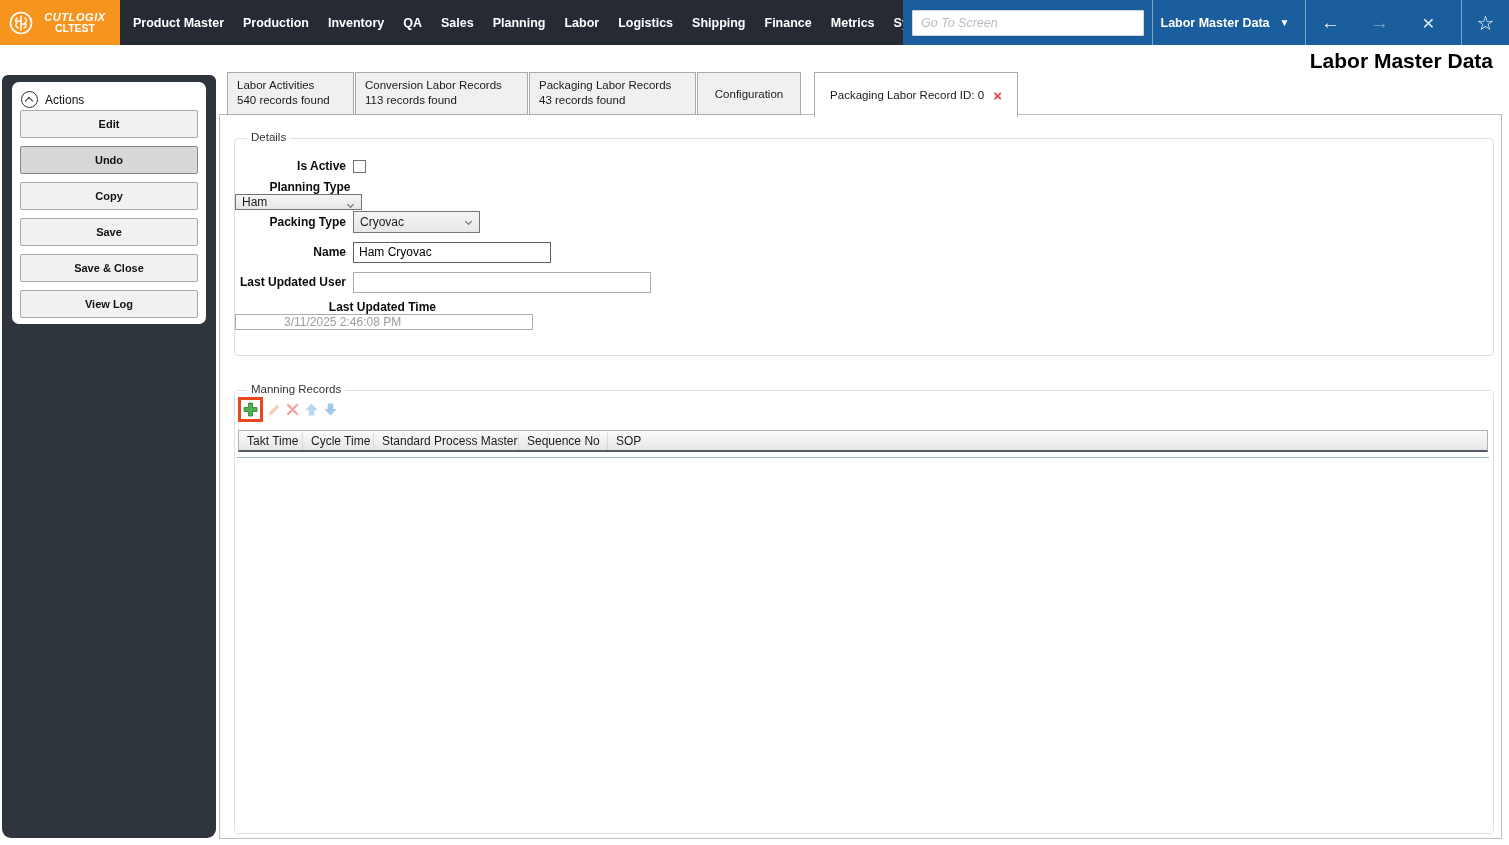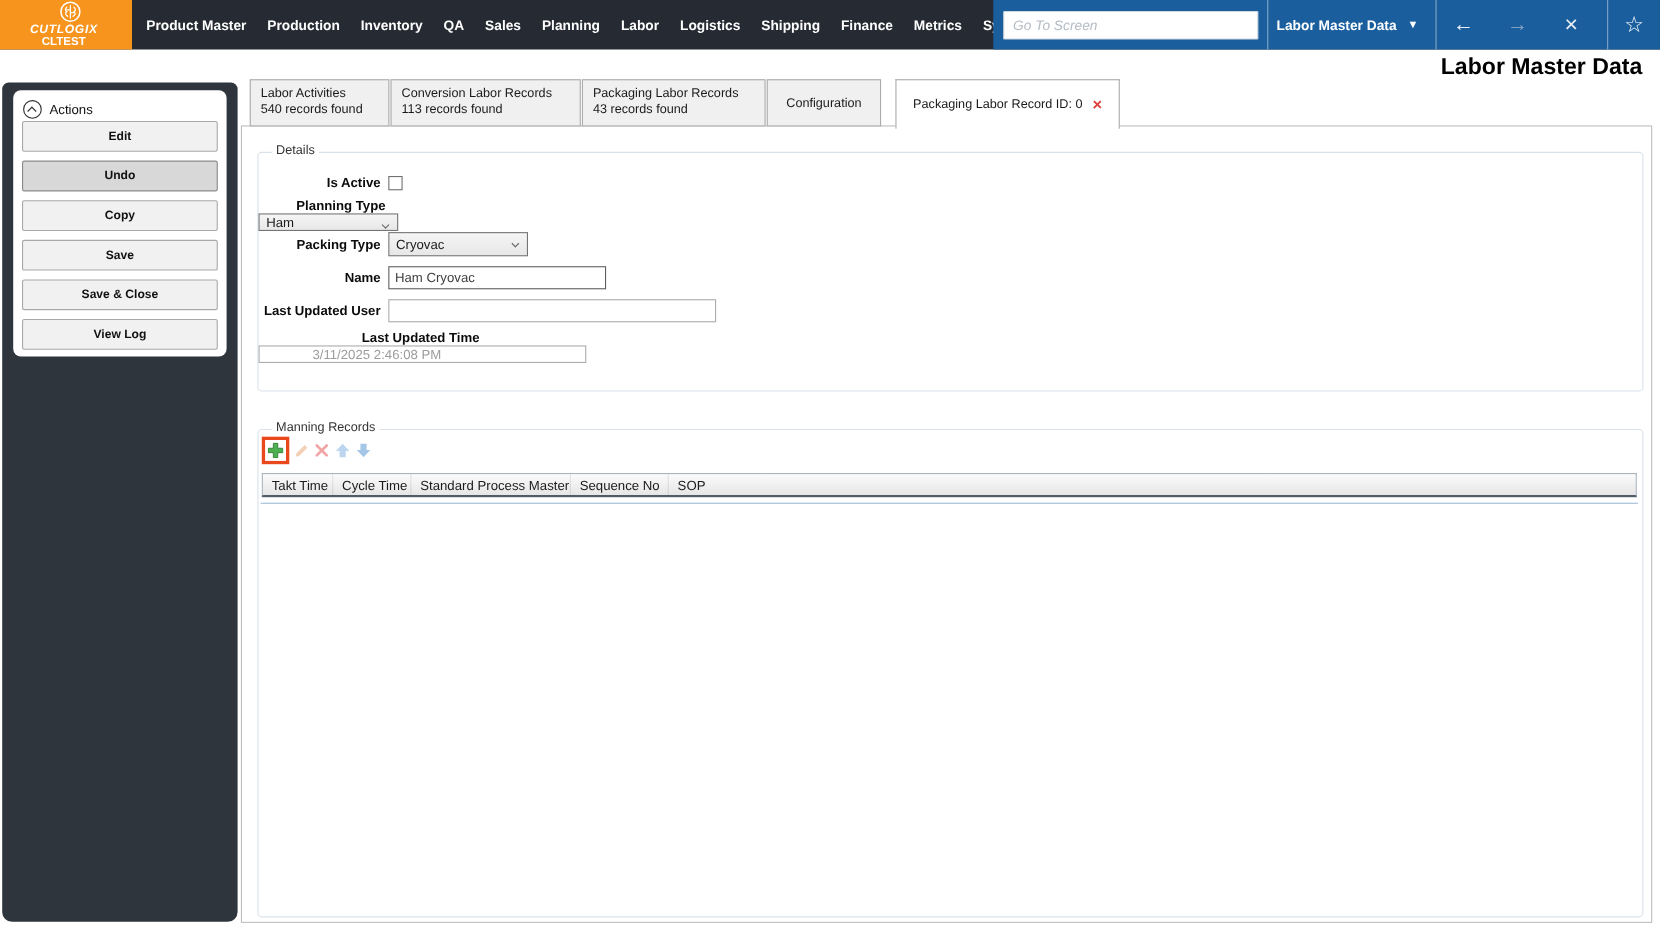"CUTLOGIX" .logo { flex-direction: column -> none }
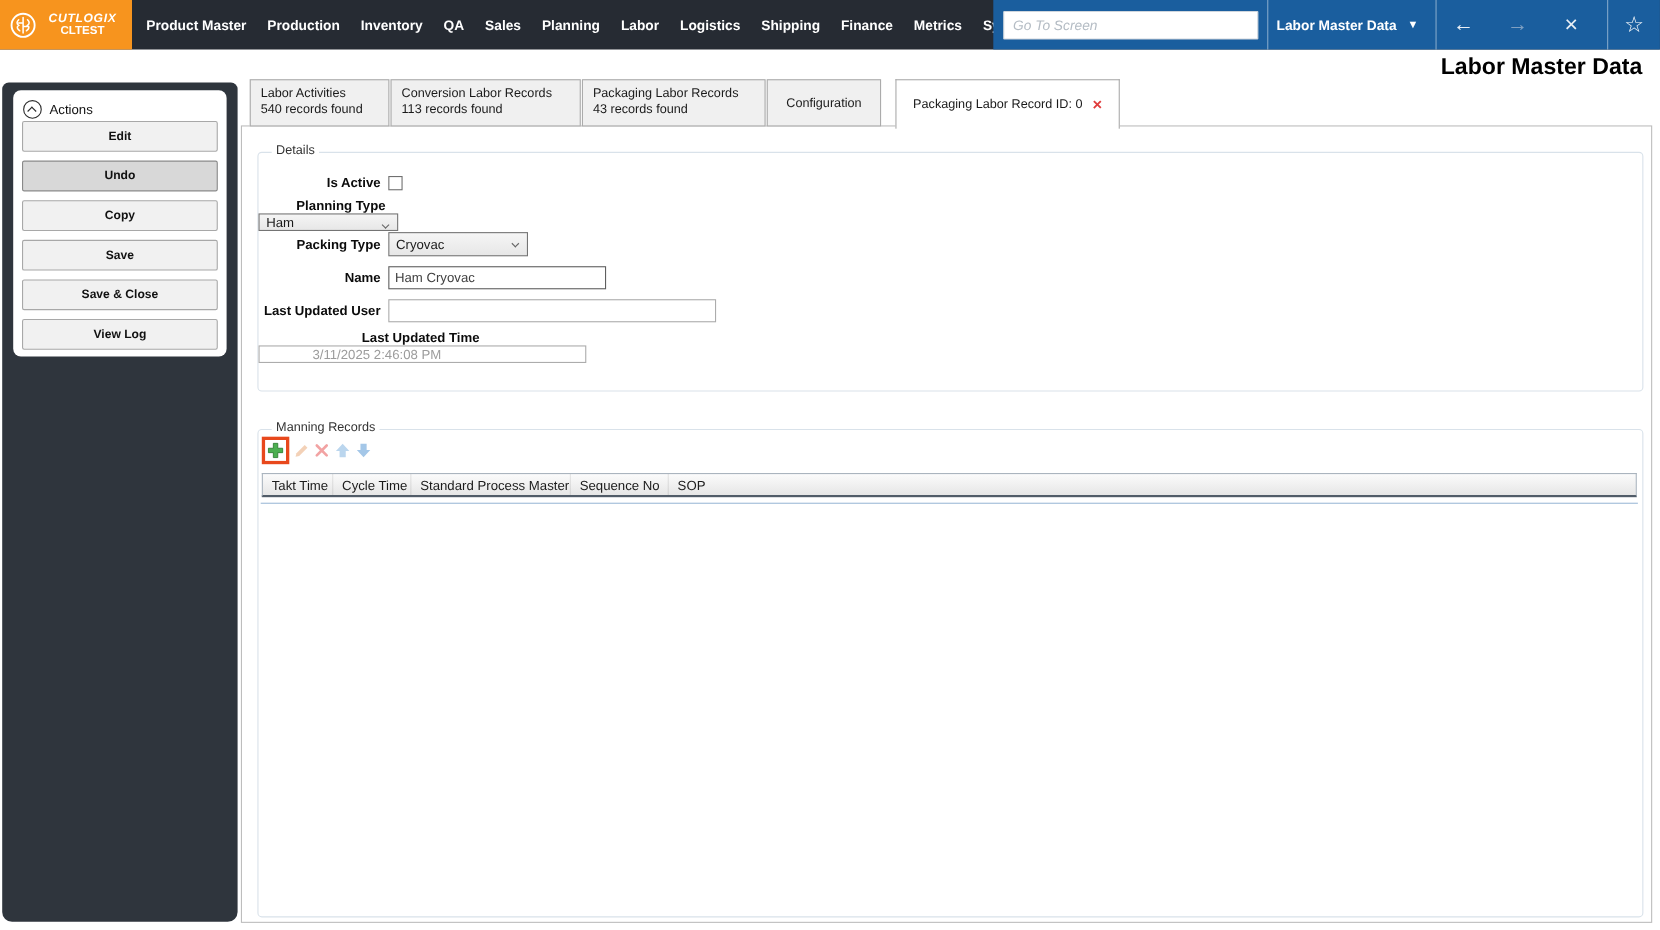"Ham Cryovac" .tinput { color: #404040 -> #000000 }
